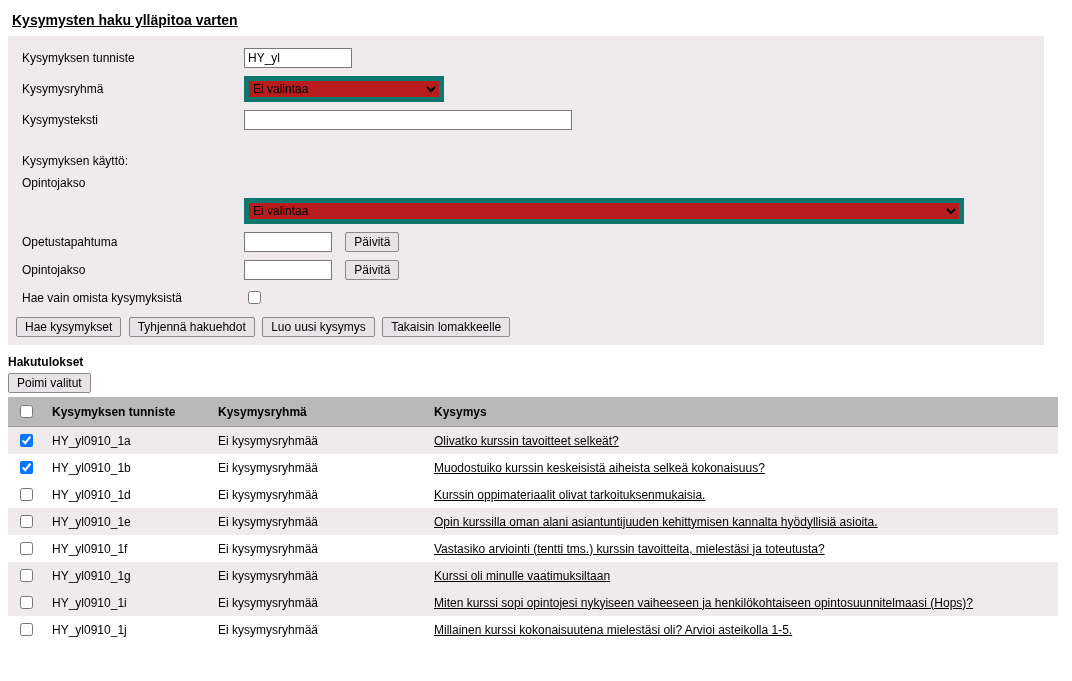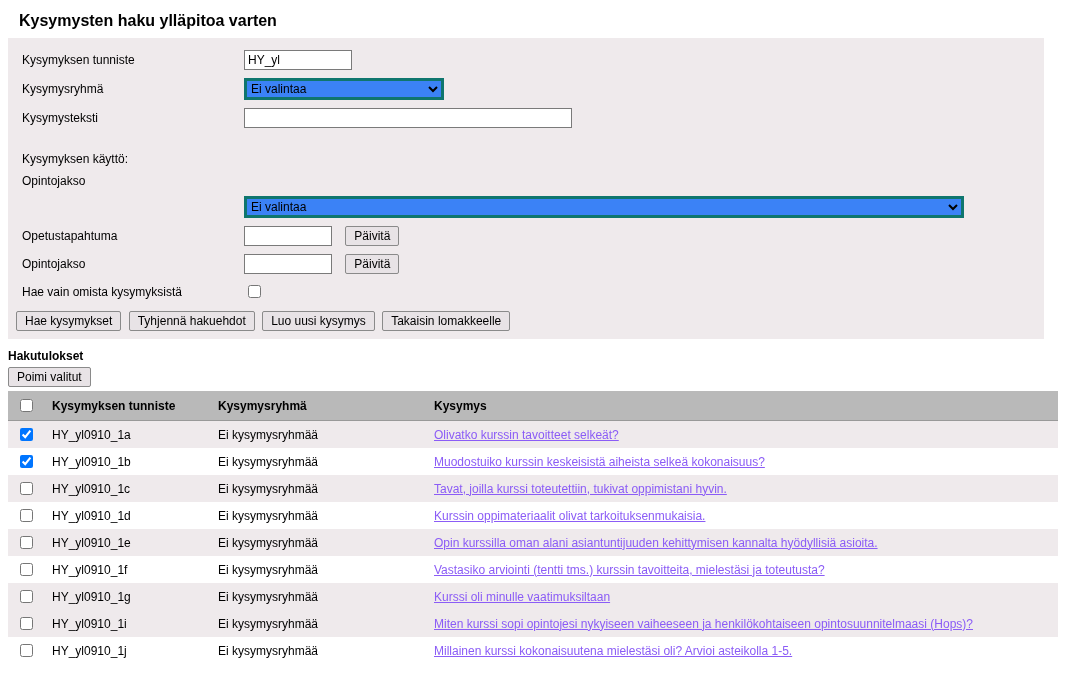"Kysymysten haku ylläpitoa varten" h3 { font-size: 16px -> 14px; margin: 4px 11px 8px -> 4px 4px 8px; text-decoration: none -> underline }
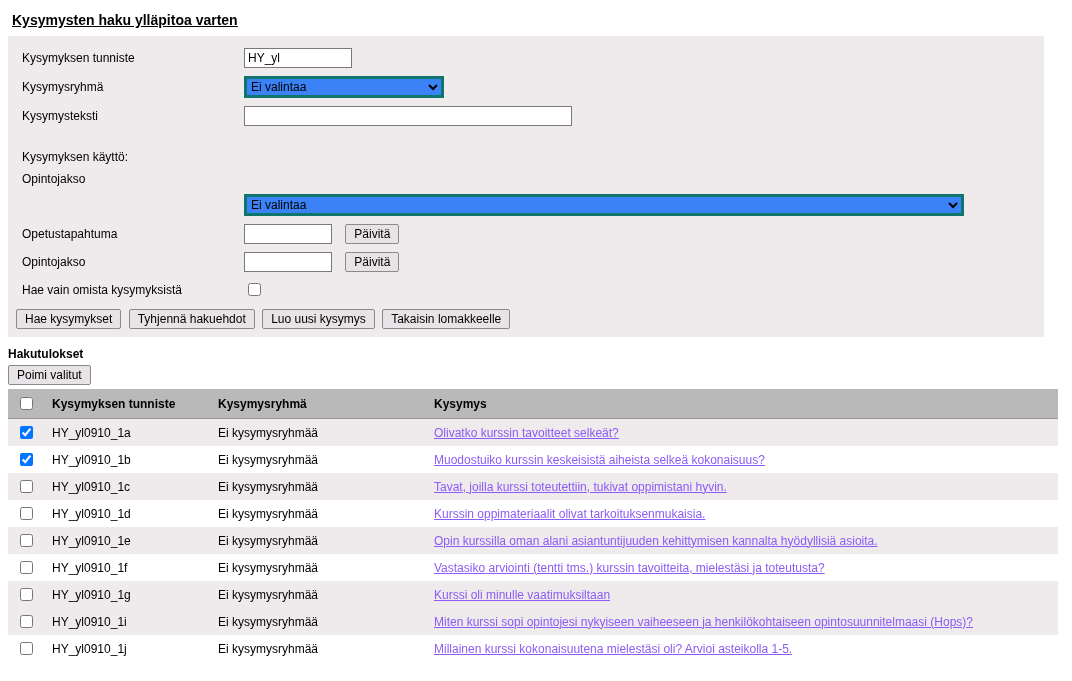"Ei valintaa" select { background: #3b82f6 -> #b91c1c; border: 3px solid #0f766e -> 5px solid #0f766e }
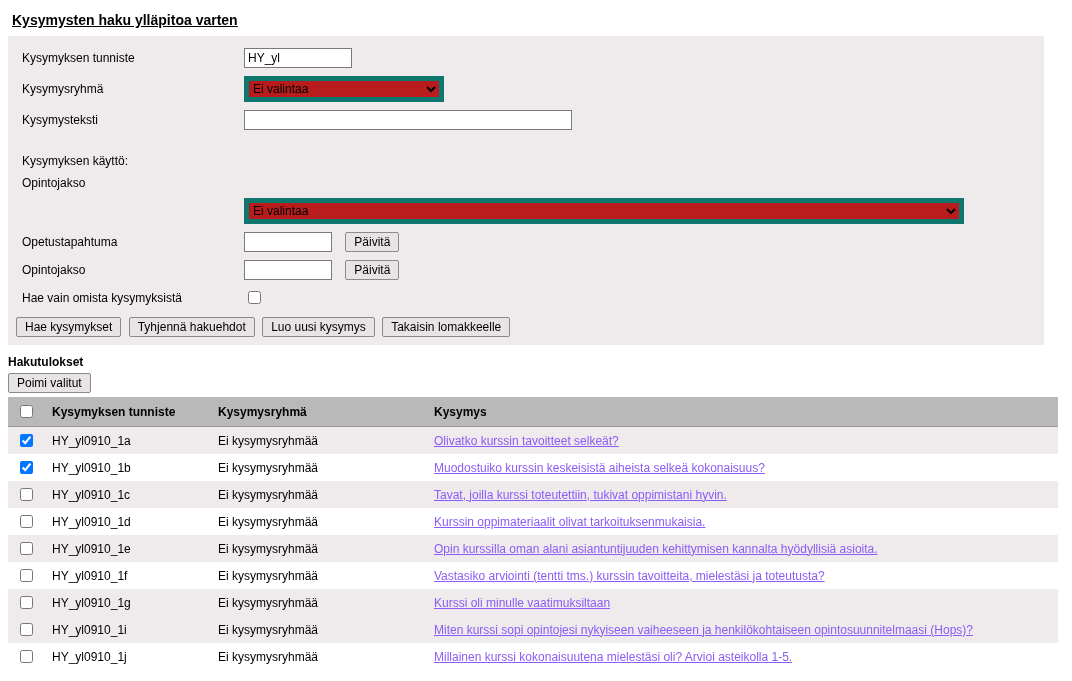"Olivatko kurssin tavoitteet selkeät?" table.results a { color: #8b5cf6 -> #000000 }
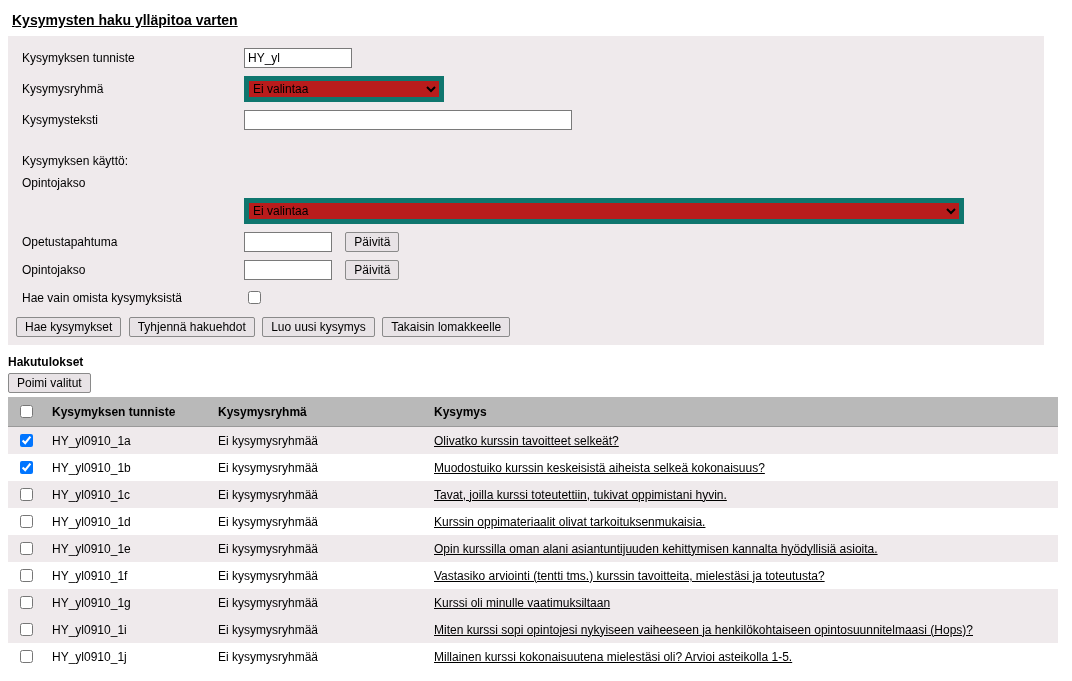"HY_yl0910_1c" tr.zebra { html: <tr> <td><input></td> <td>HY_yl0910_1c</td> <td>Ei kysymysryhmää</td> <td><a>Tavat, joilla kurssi toteutettiin, tukivat oppimistani hyvin.</a></td> </tr> -> none }
